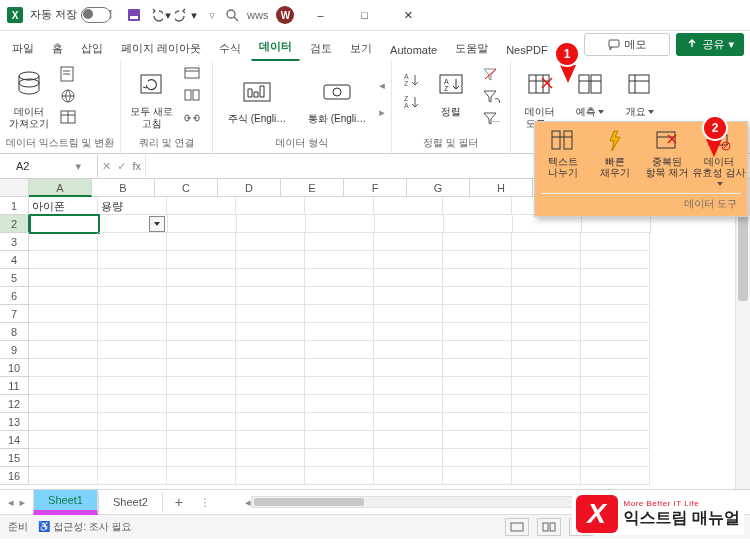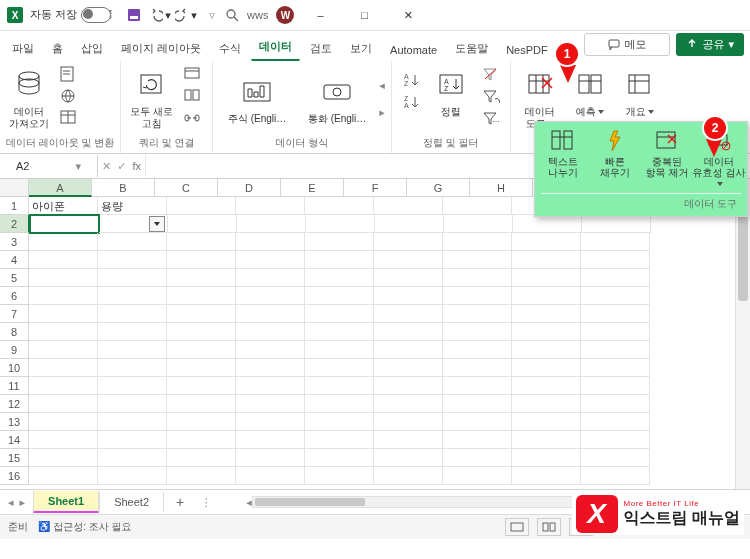"데이터 레이아웃 및 변환" div.group-label { text: 레이아웃 -> 익스트림 }
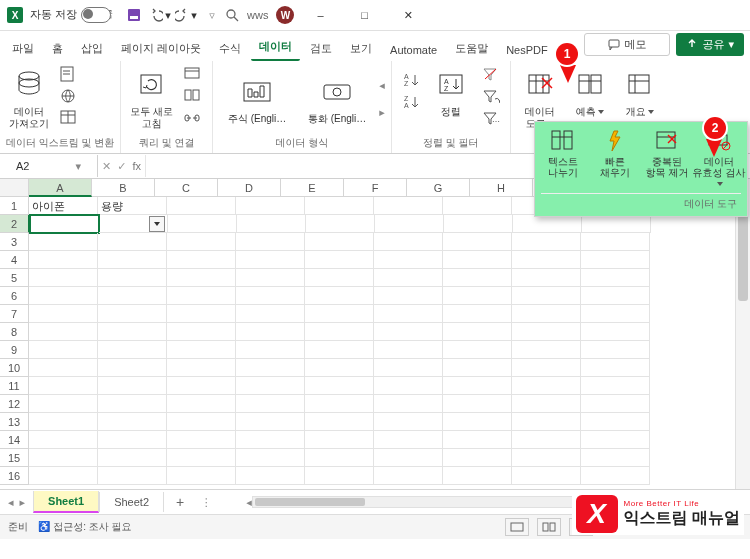"텍스트" .popup { background: #86efac -> #fdba74 }
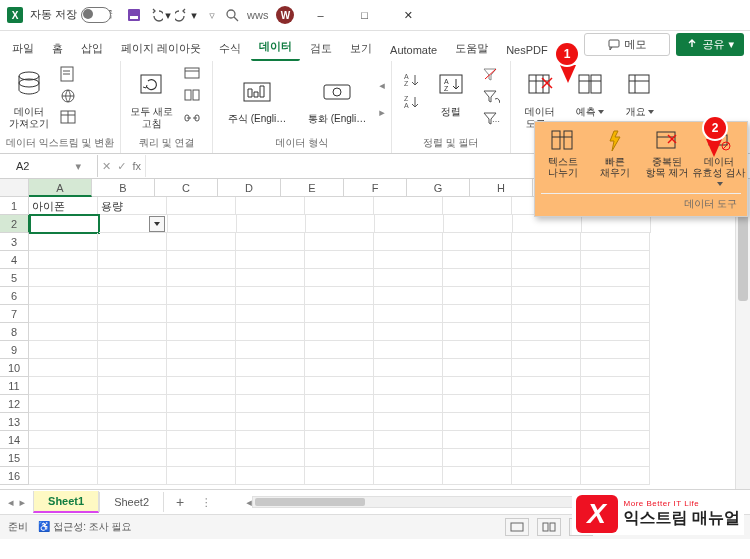"Sheet1" .sheet-tab.active { background: #fef9c3 -> #7dd3fc; border-bottom: 2px solid #d946ef -> 5px solid #d946ef; font-weight: 700 -> 400 }
